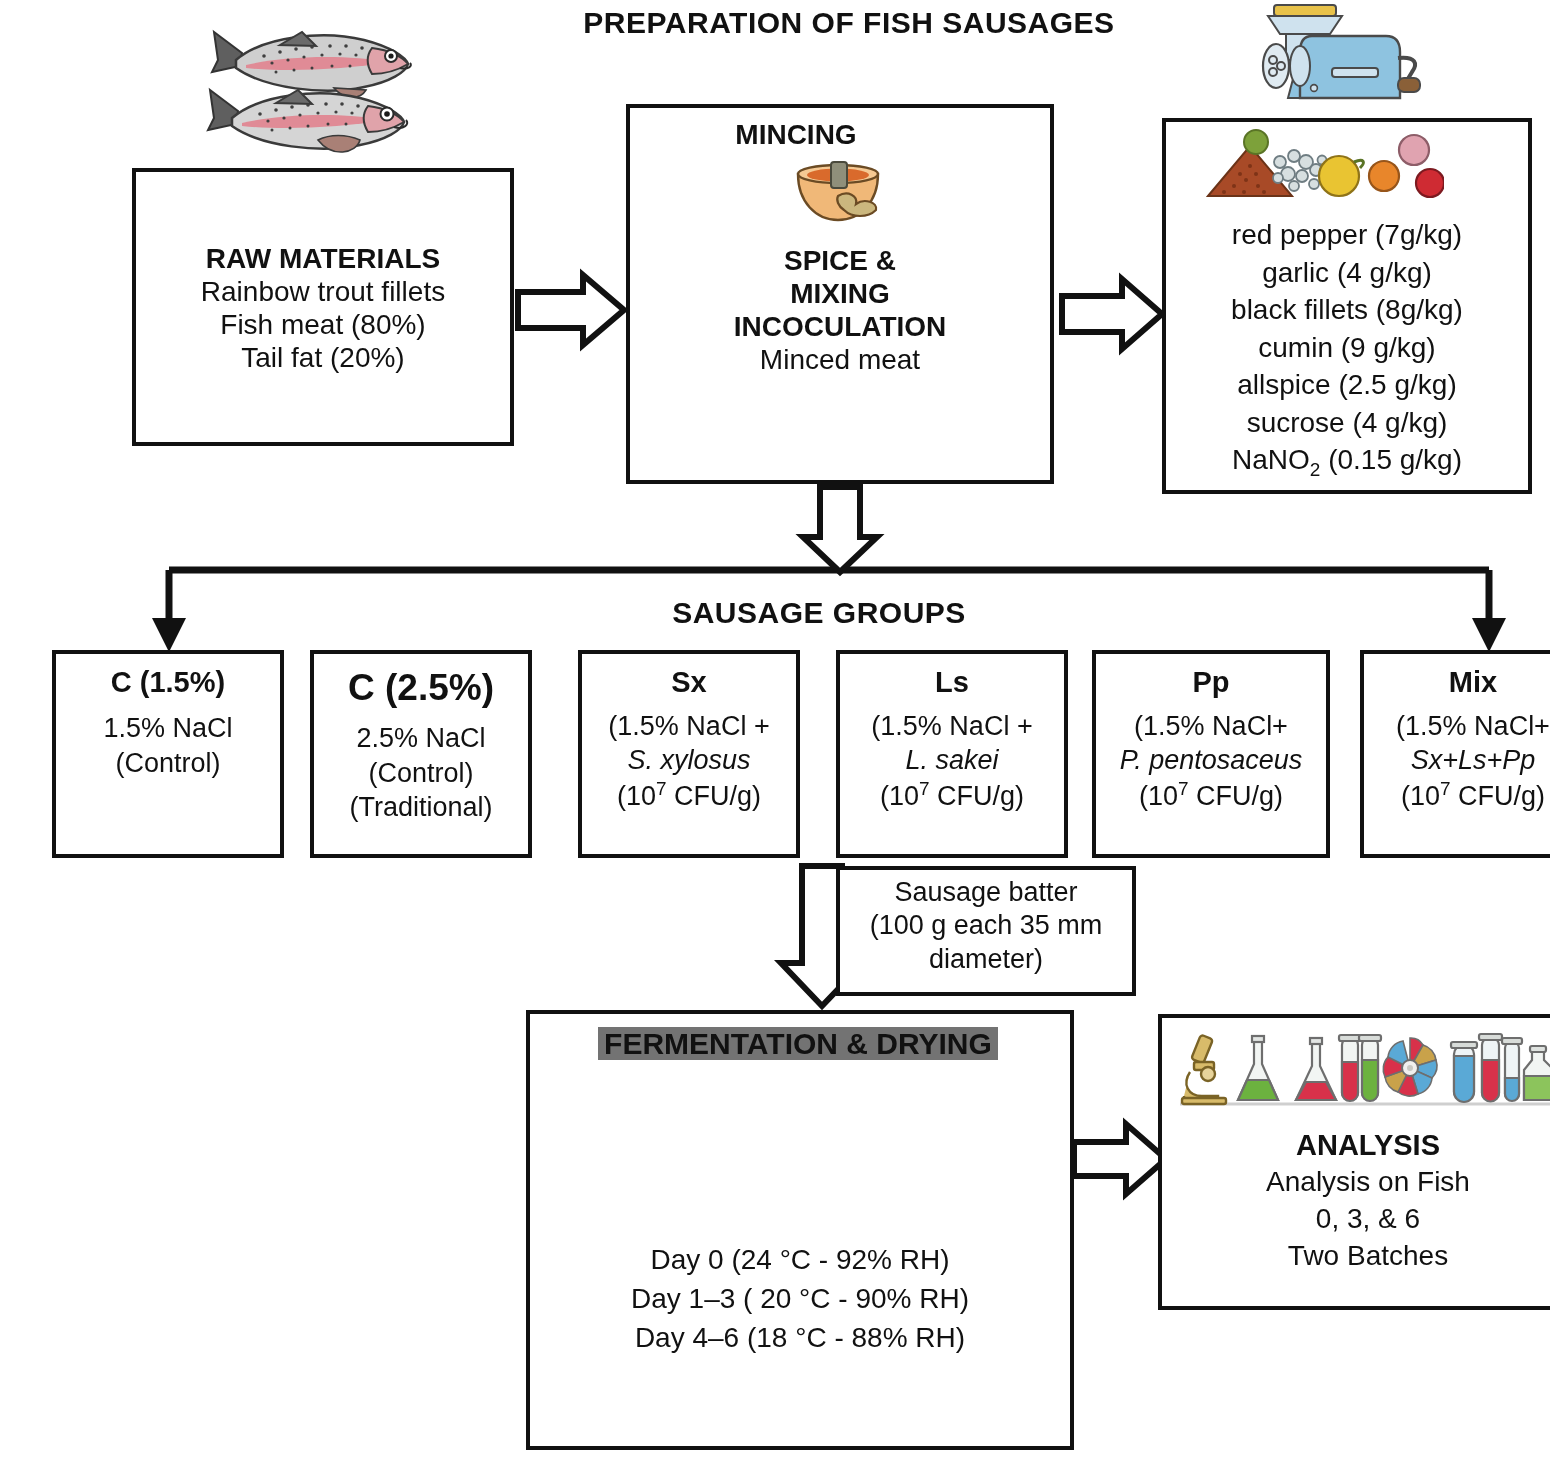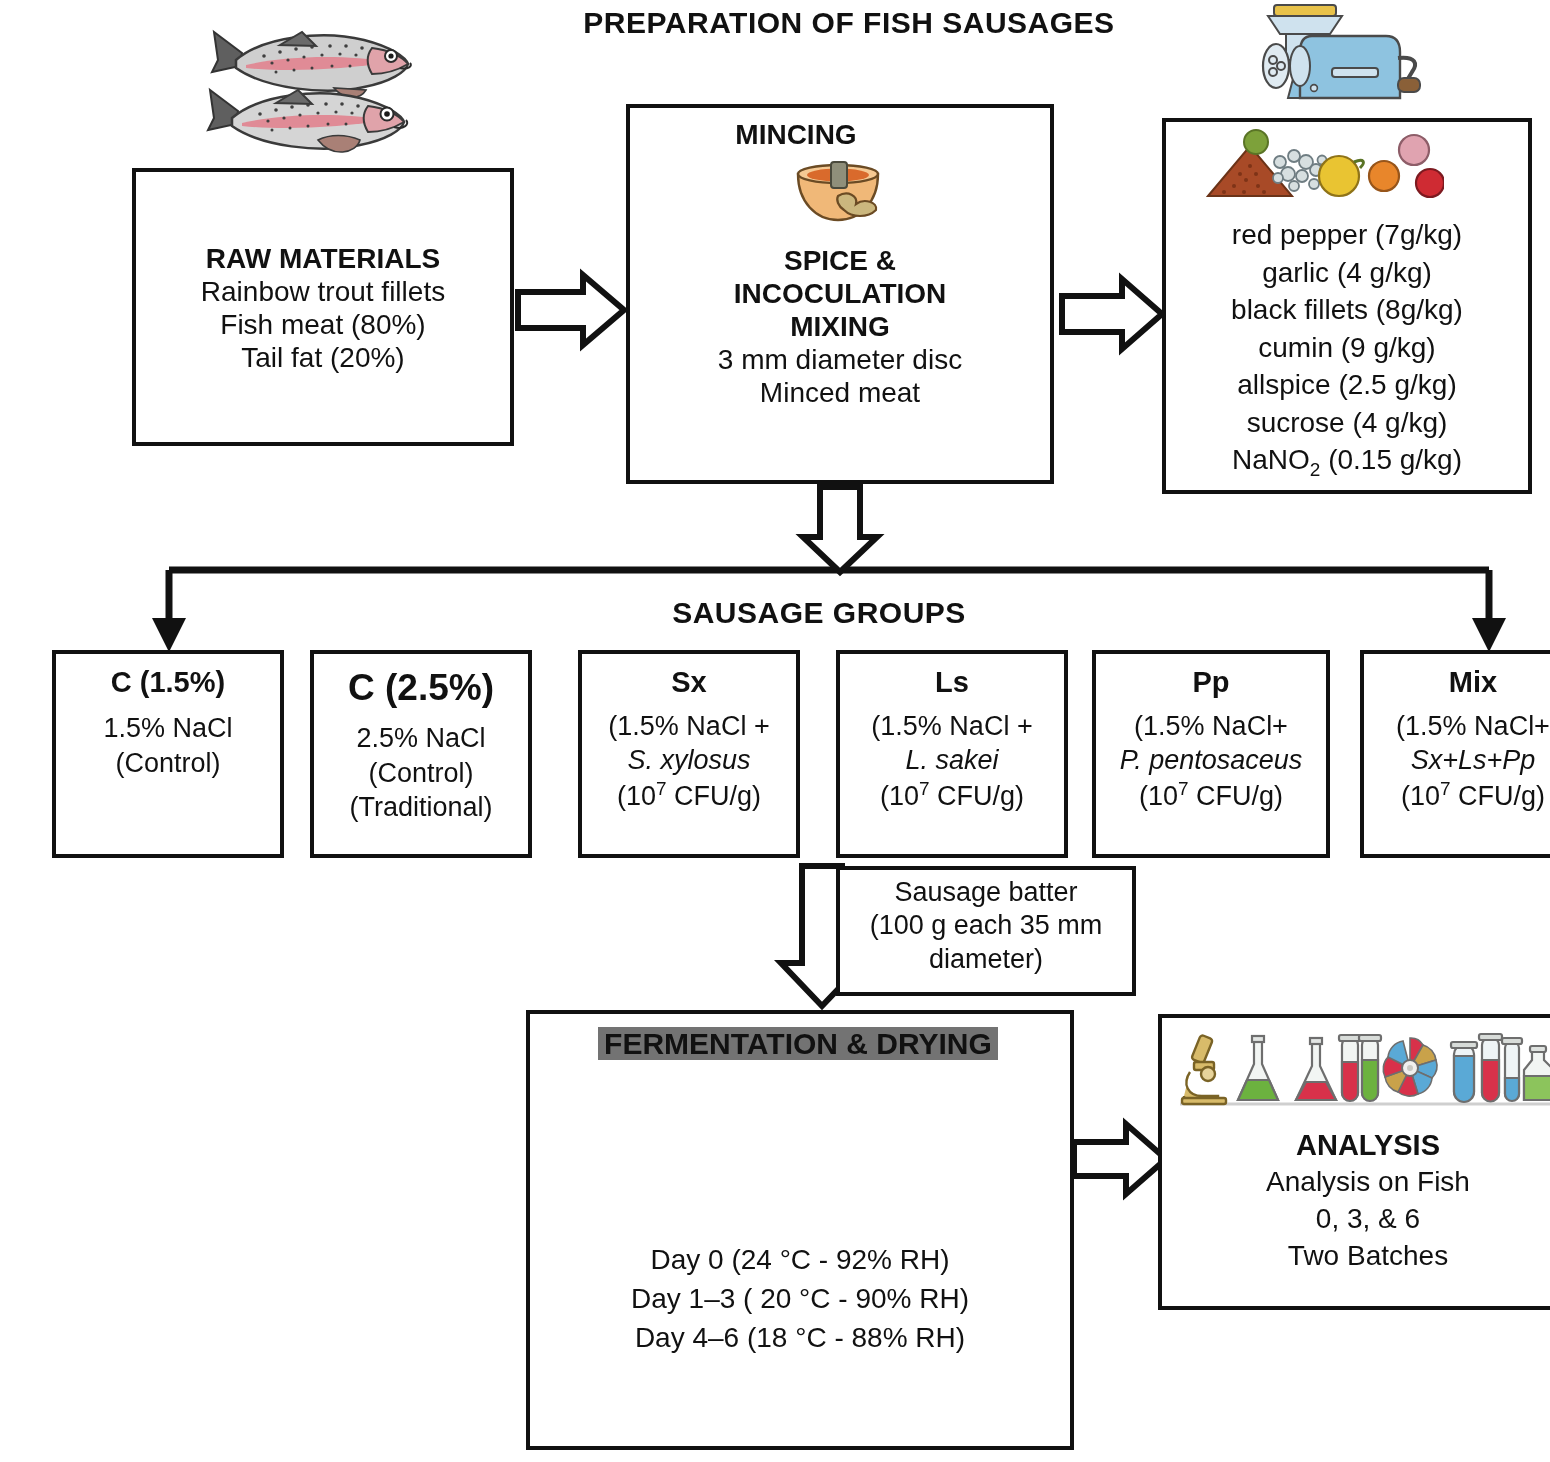"INCOCULATION" div.hdr { order: before "MIXING" -> after "MIXING" }
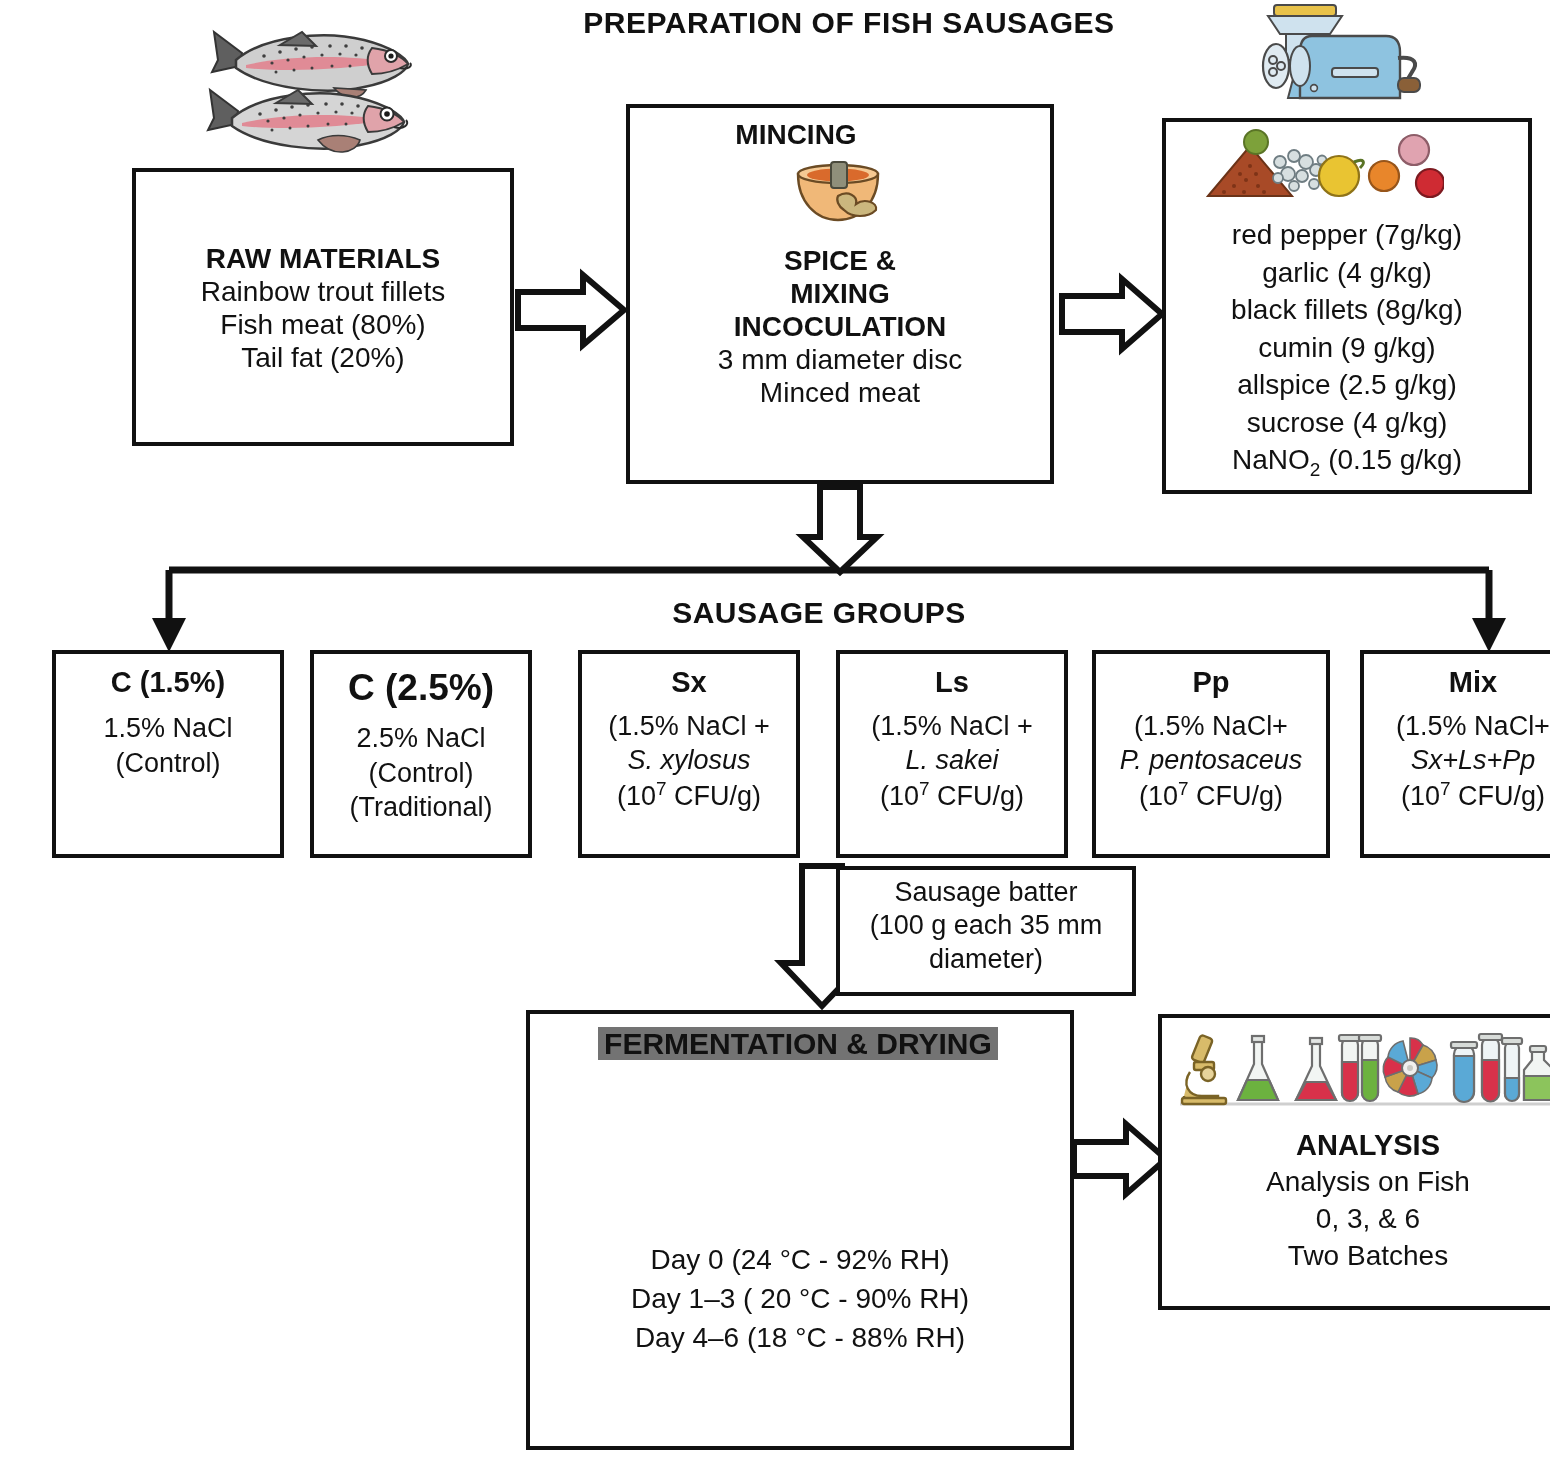"3 mm diameter disc" div { html: <div>3 mm diameter disc</div> -> none }
